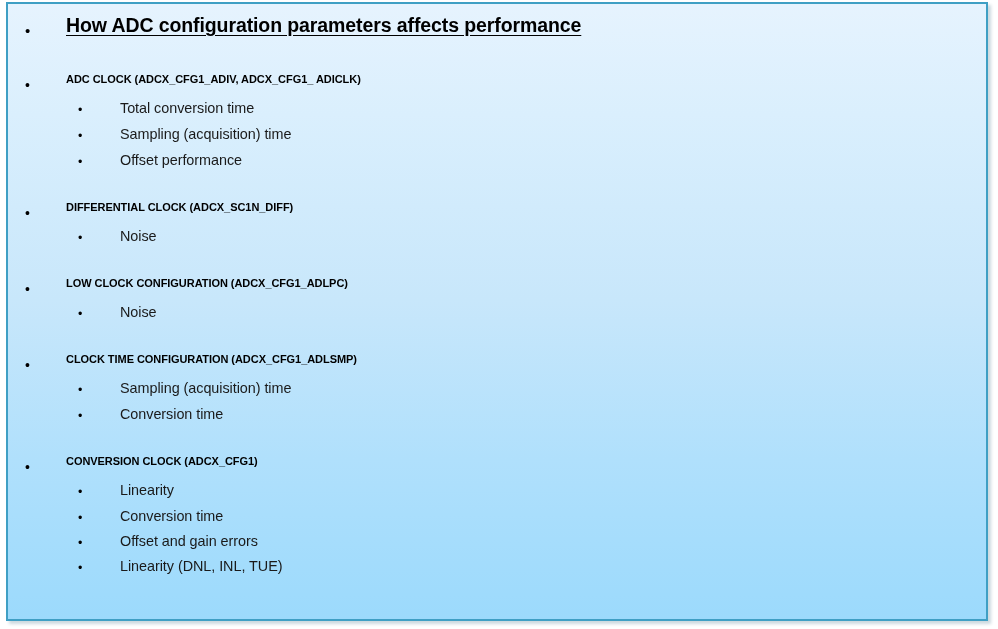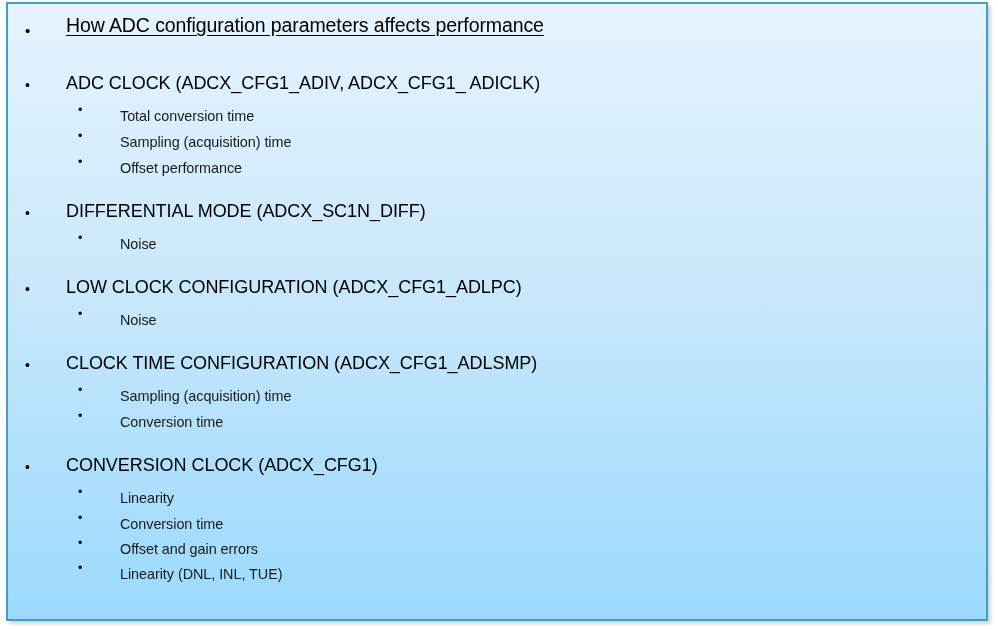"How ADC configuration parameters affects" .row-title .row-text { font-weight: normal -> bold }
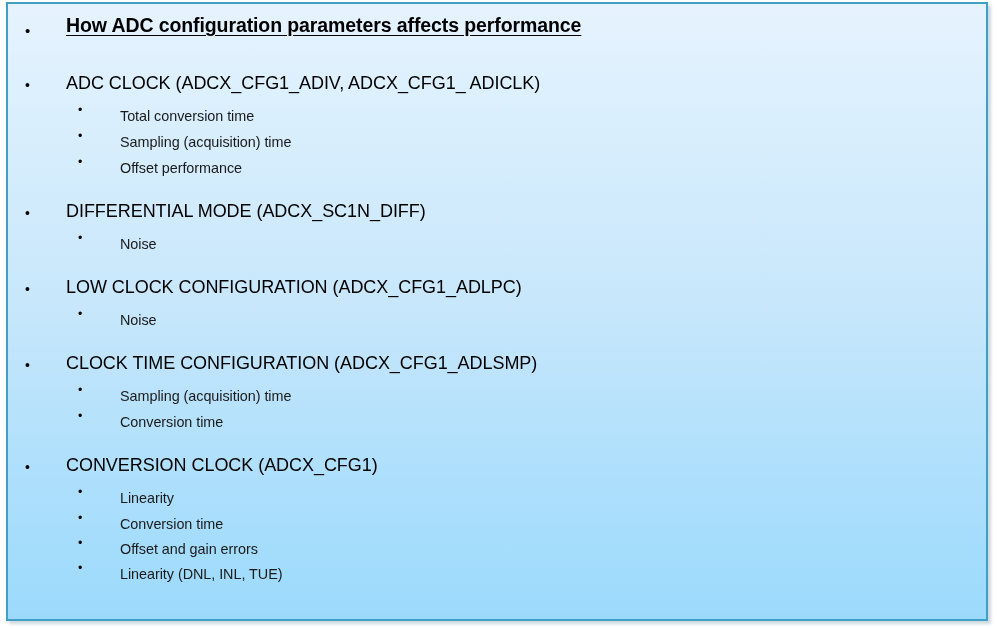"ADC CLOCK (ADCX_CFG1_ADIV, ADCX_CFG1_" .row-l1 .row-text { font-size: 18px -> 11px; font-weight: normal -> bold }
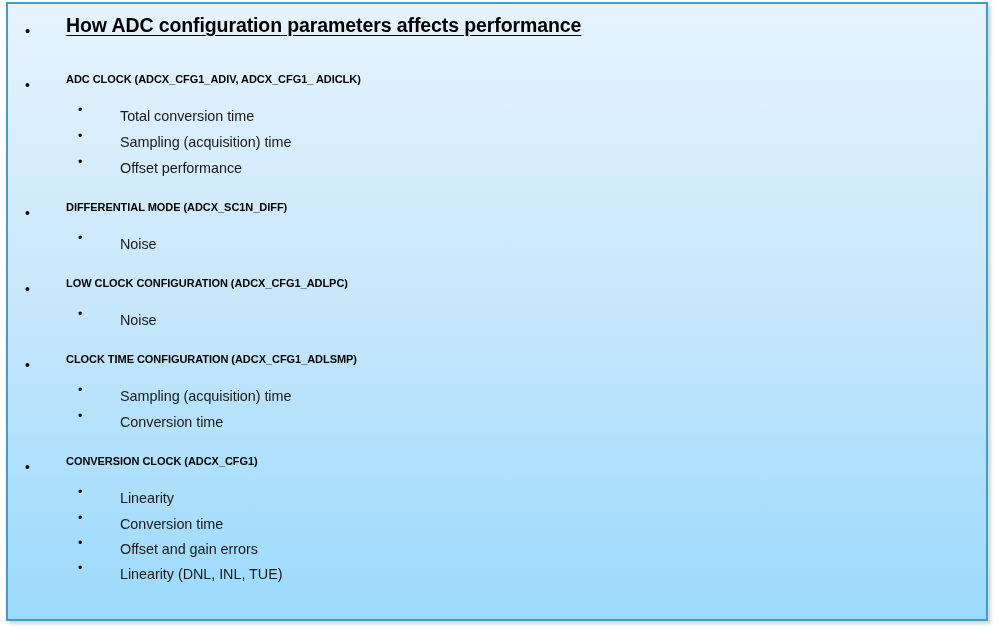"Total conversion time" .row-l2 .row-text { top: 8px -> 0px }
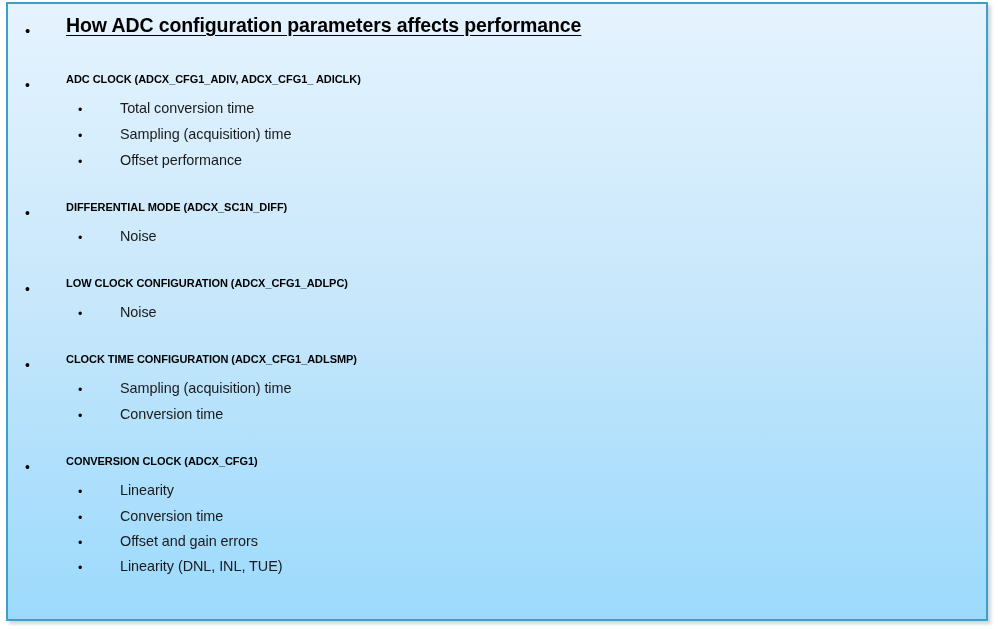"DIFFERENTIAL MODE (ADCX_SC1N_DIFF)" span.row-text { text: MODE -> CLOCK }
